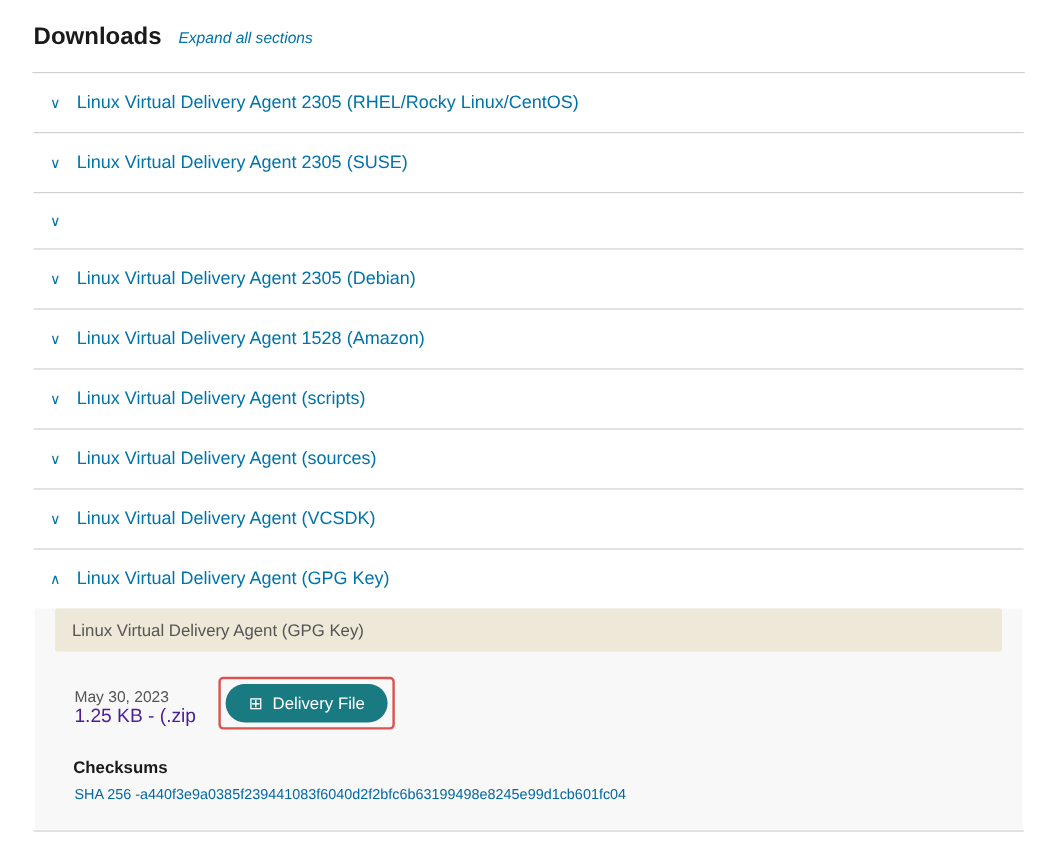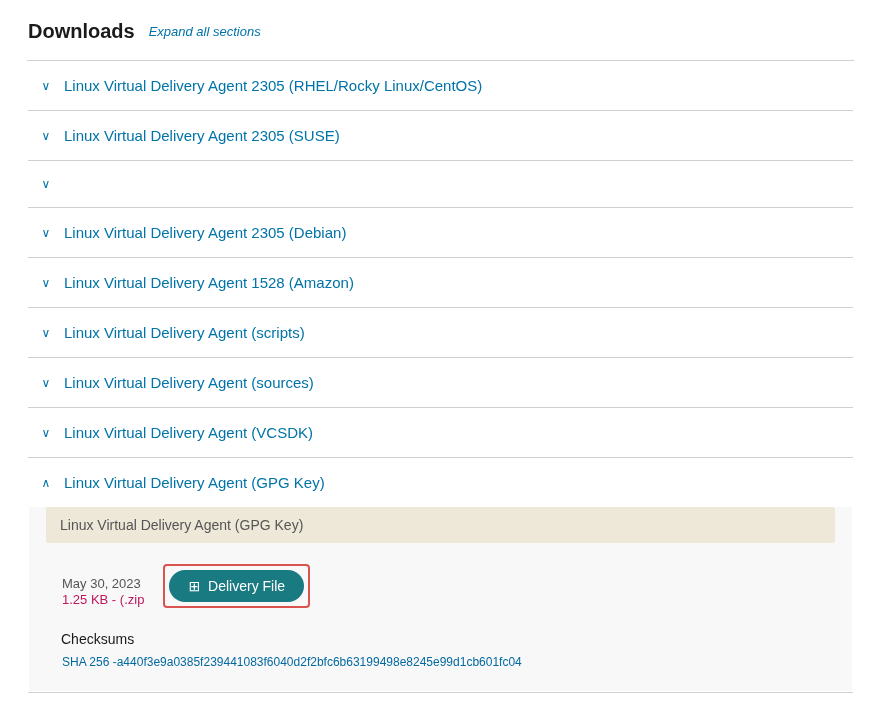"1.25 KB - (.zip" .file-meta .size { color: #be185d -> #4c1d95; font-size: 13px -> 16px }
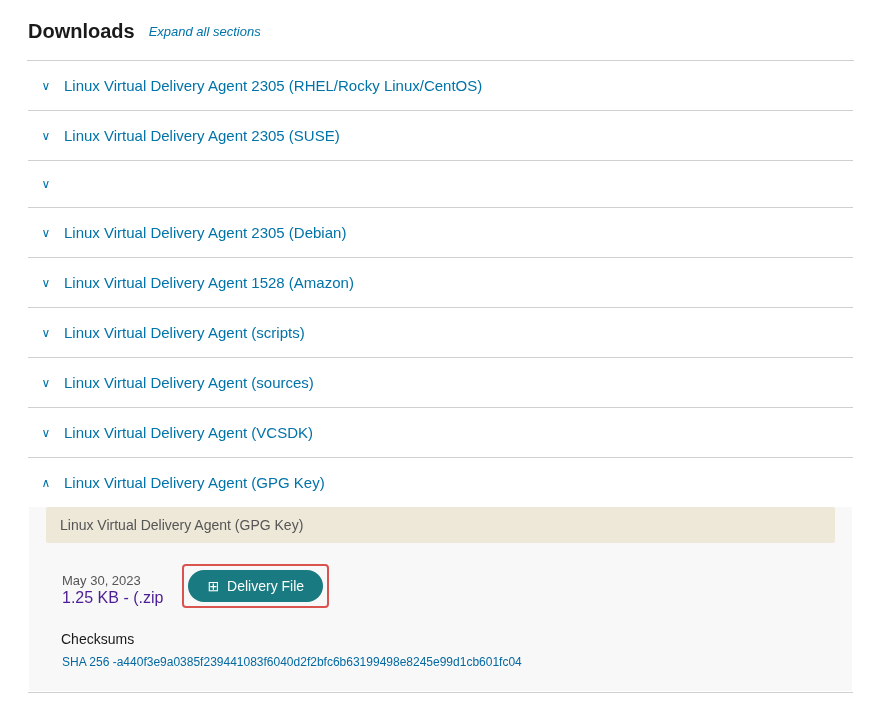"Checksums" .checksums-title { font-weight: normal -> bold }
